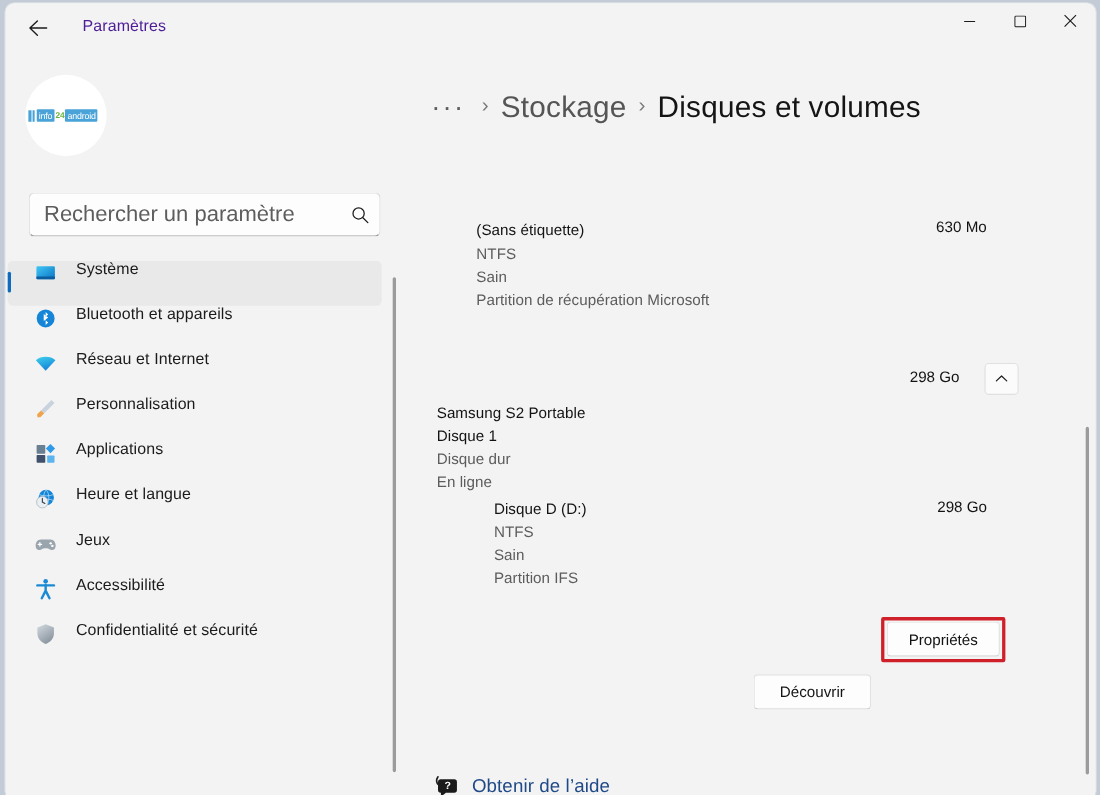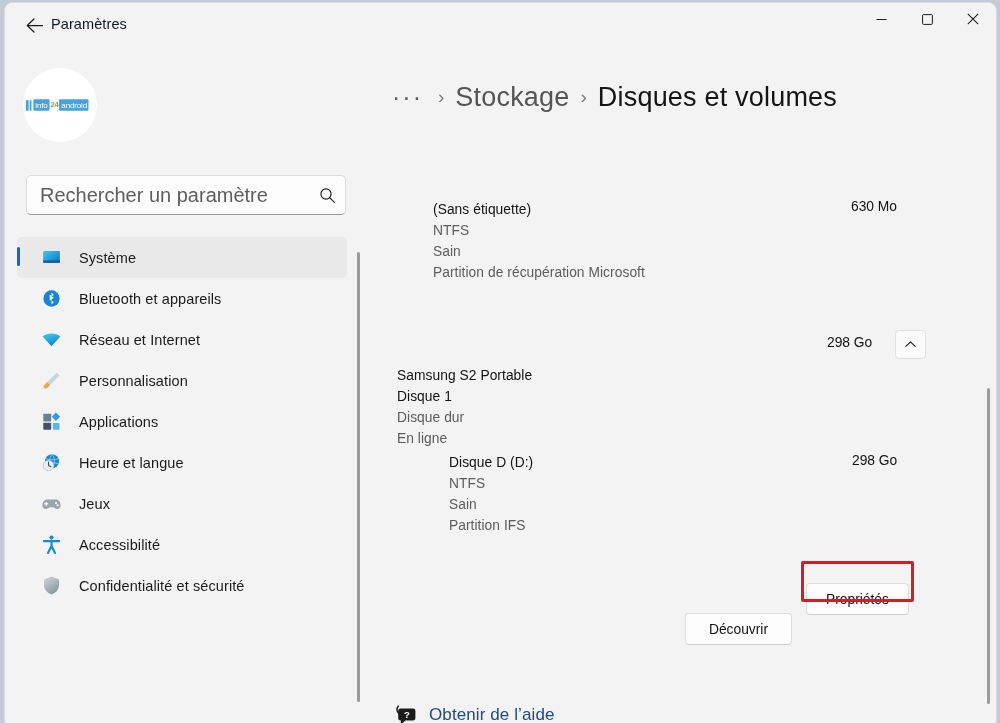"Paramètres" #app-title { color: #0f172a -> #4c1d95; left: 46px -> 70px }
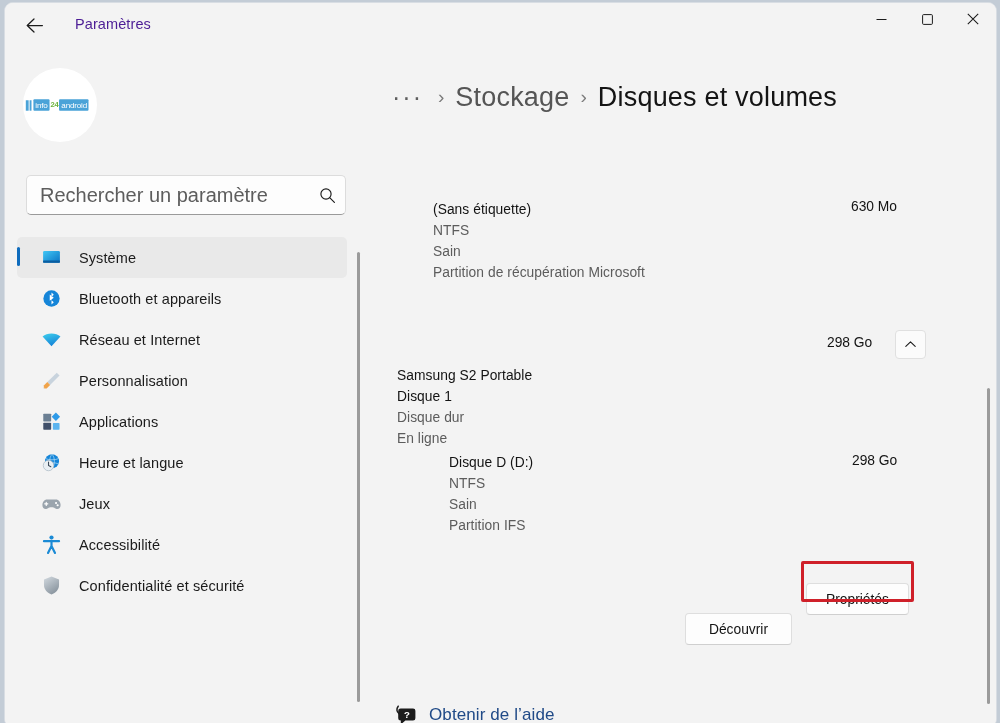"Système" .nav-item { align-items: center -> none; margin: 0 16px 0 12px -> 0 16px 0 2px }
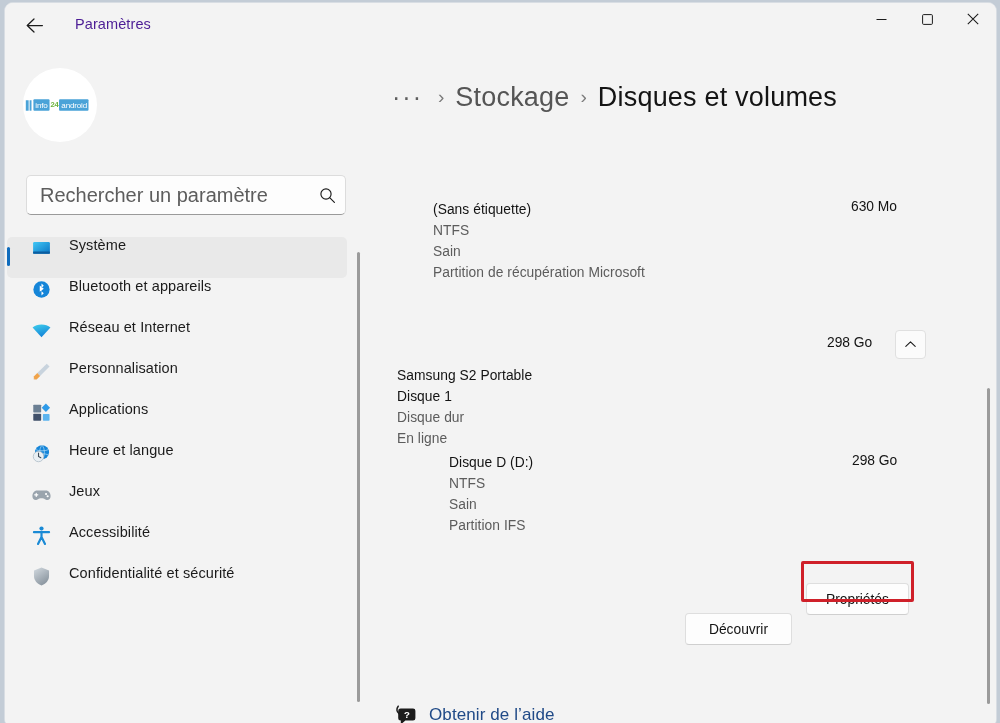"Propriétés" #btn-proprietes { top: 536px -> 518px }
